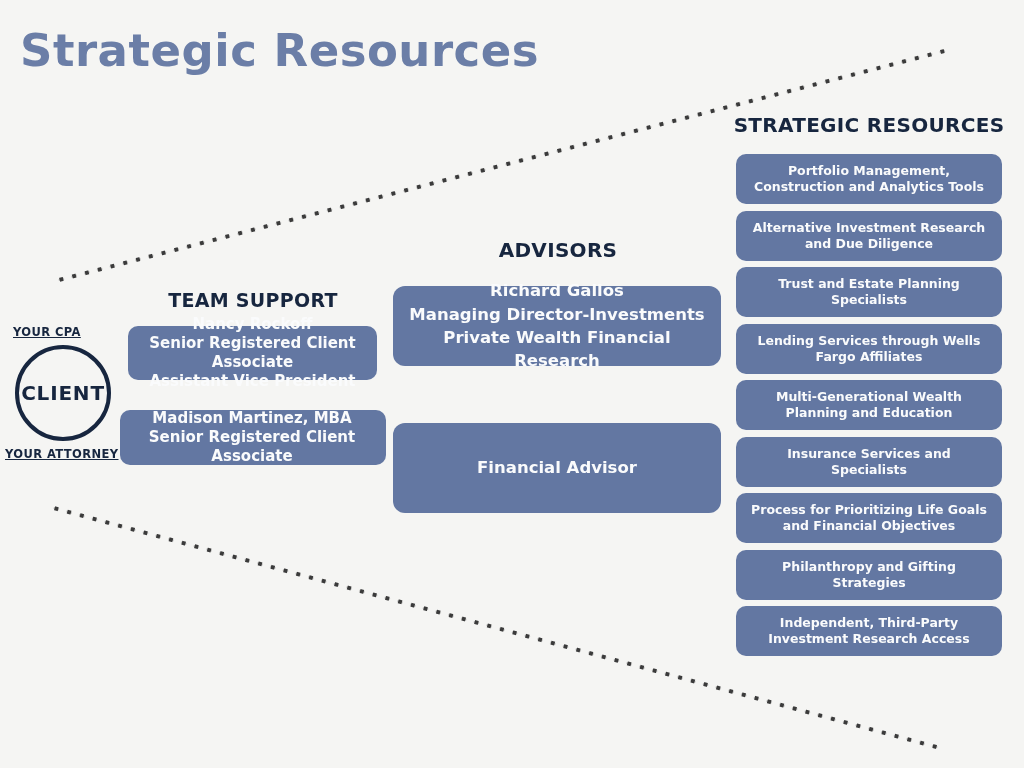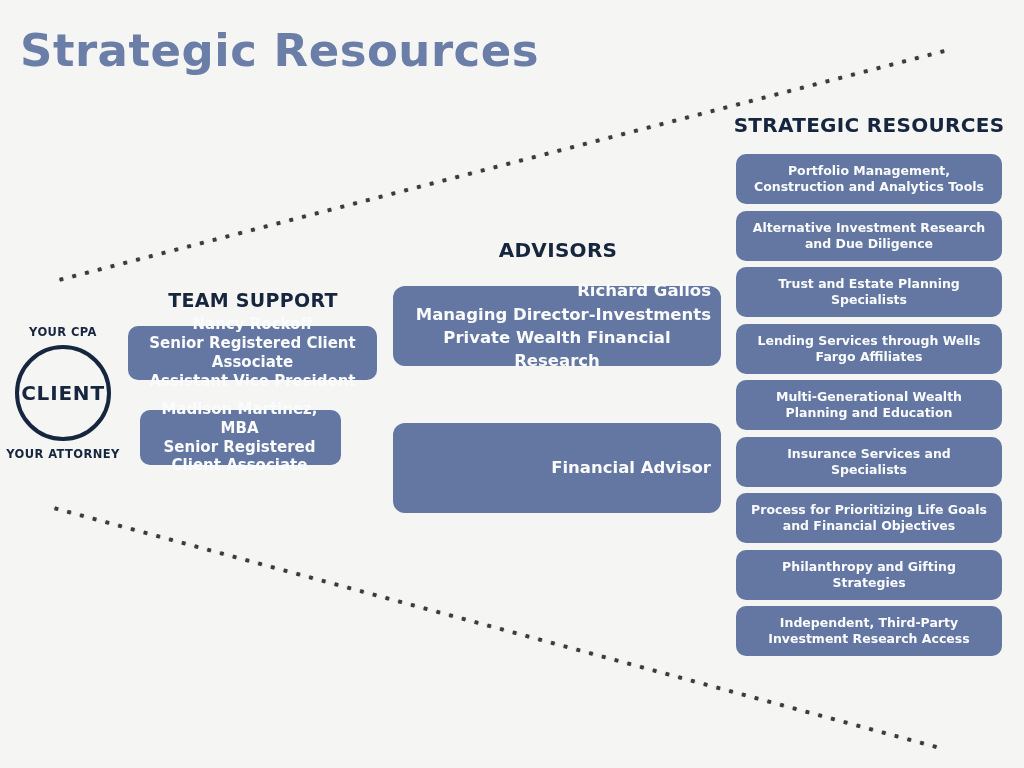"Richard Gallos" .card-advisor { align-items: flex-end -> none }
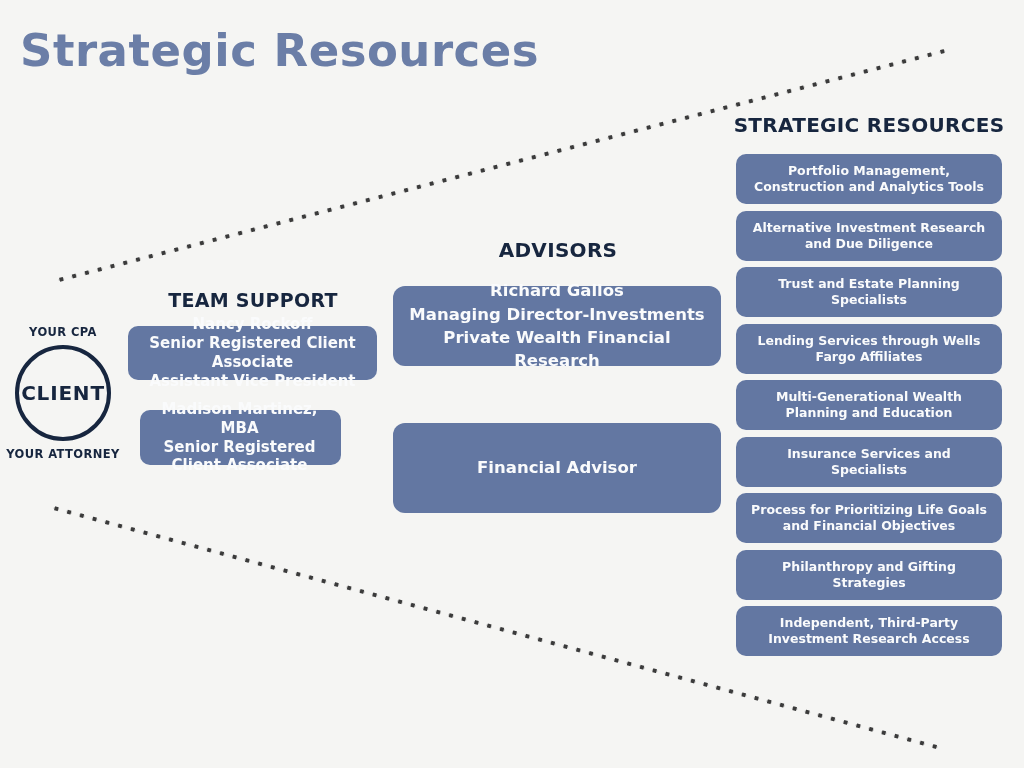"YOUR CPA" .client-label { text-align: center -> left; text-decoration: none -> underline }
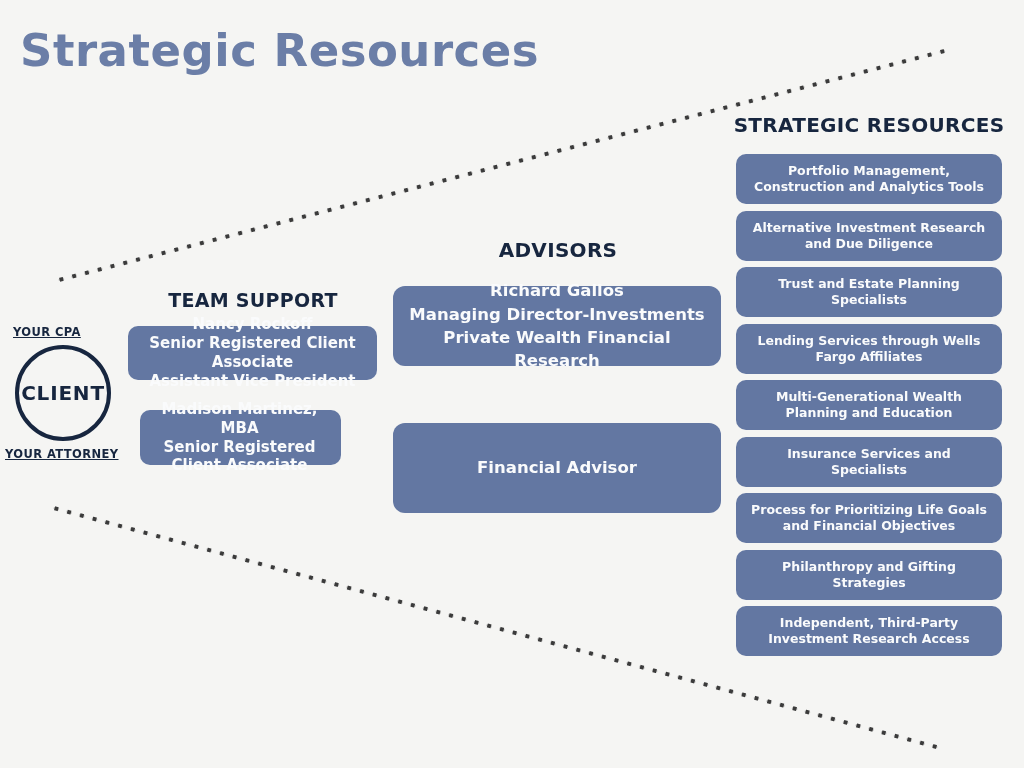"Madison Martinez, MBA" .card-madison { left: 140px -> 120px; width: 201px -> 266px }
